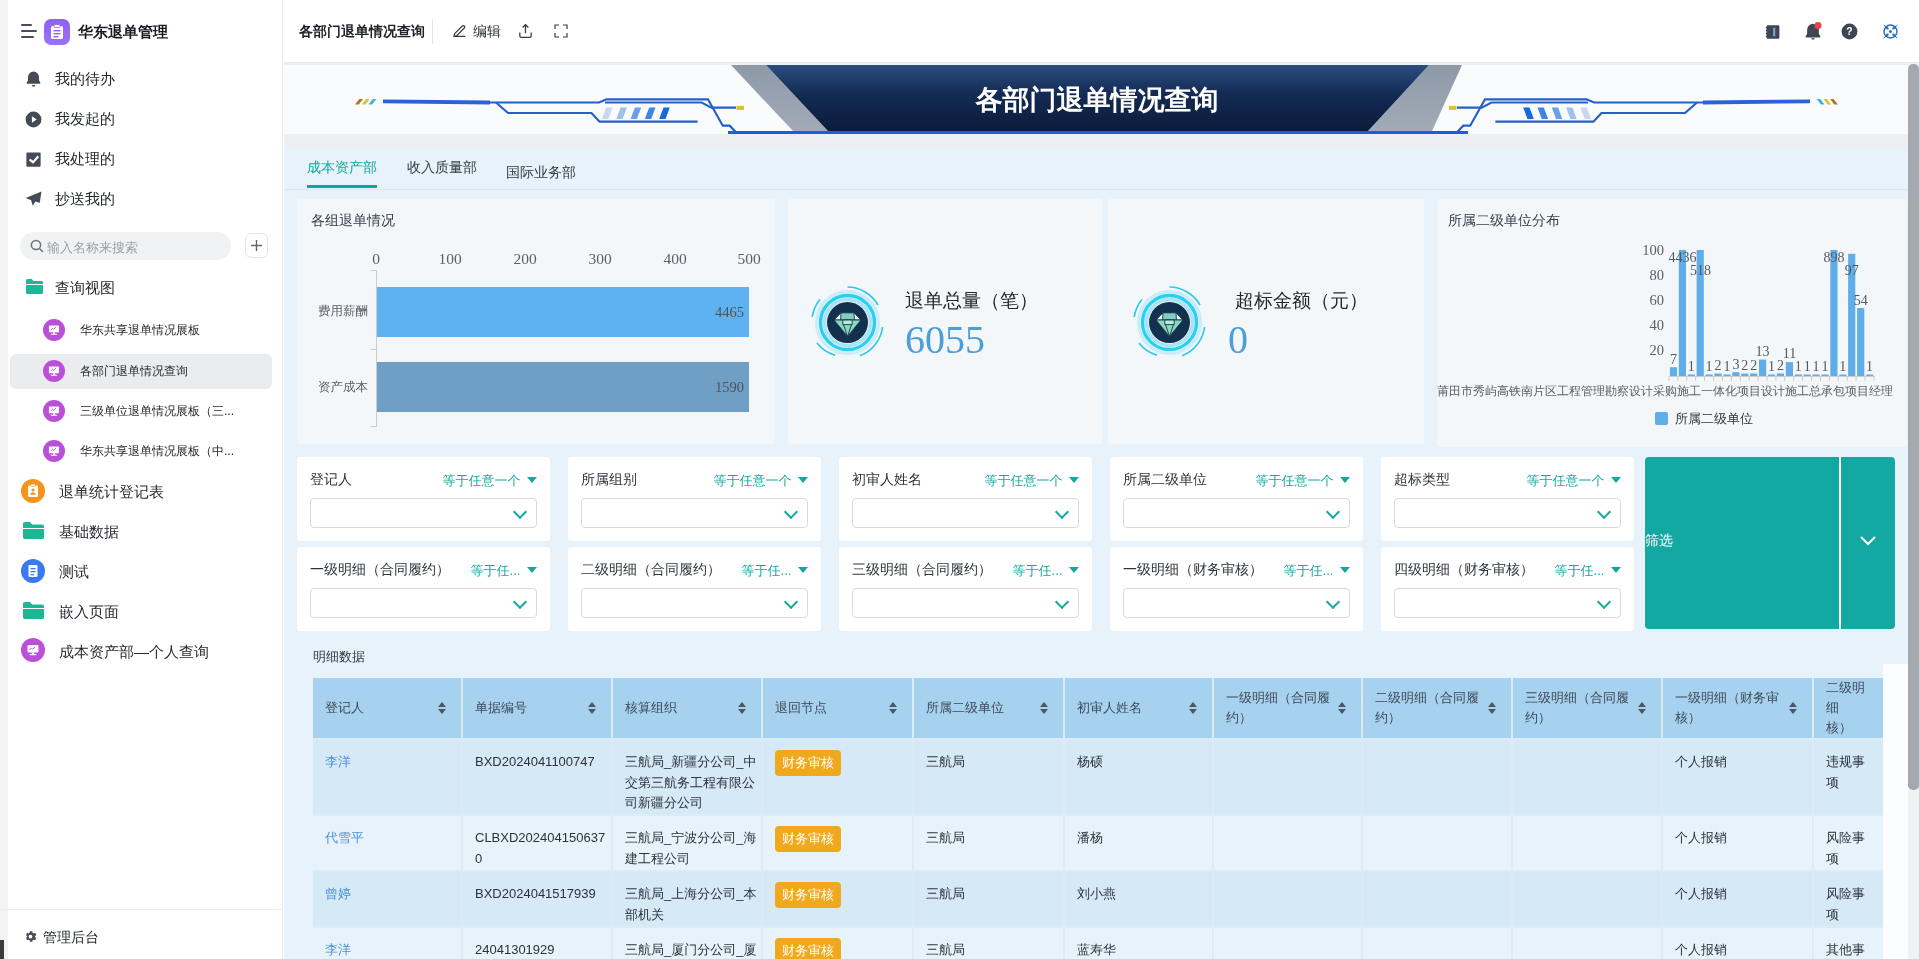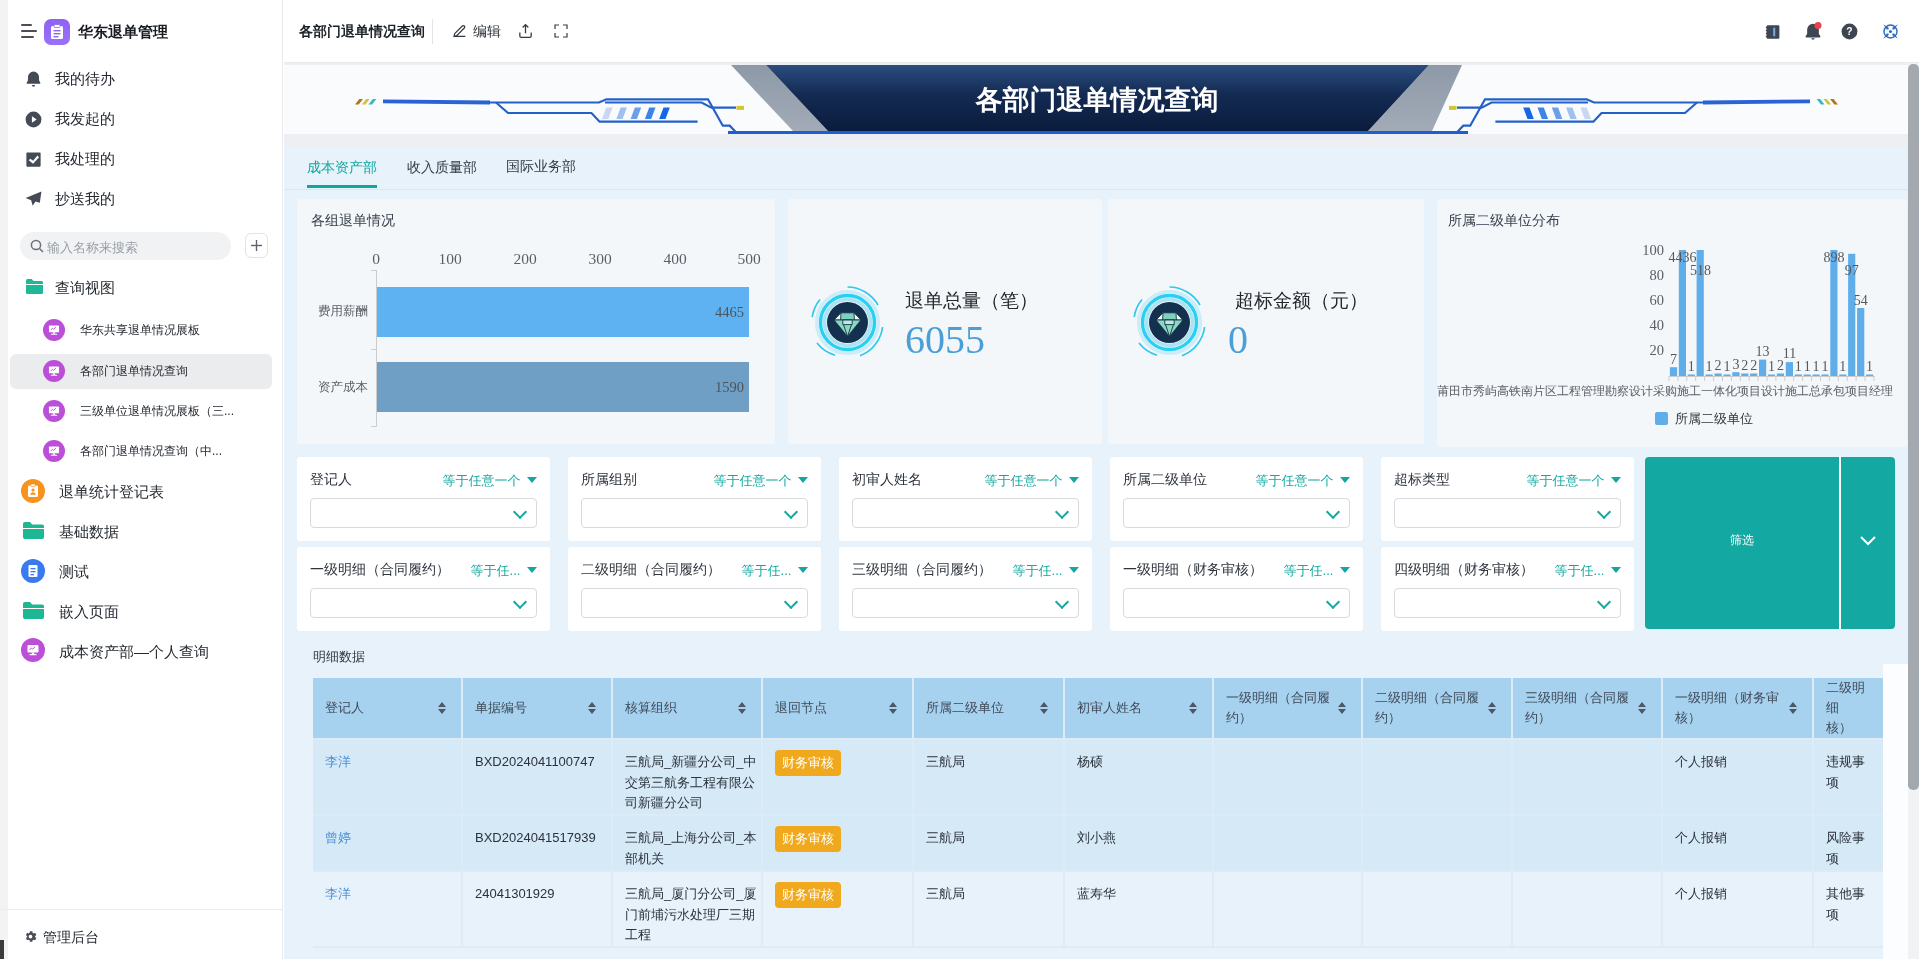"国际业务部" div.abs { top: 158px -> 164px }
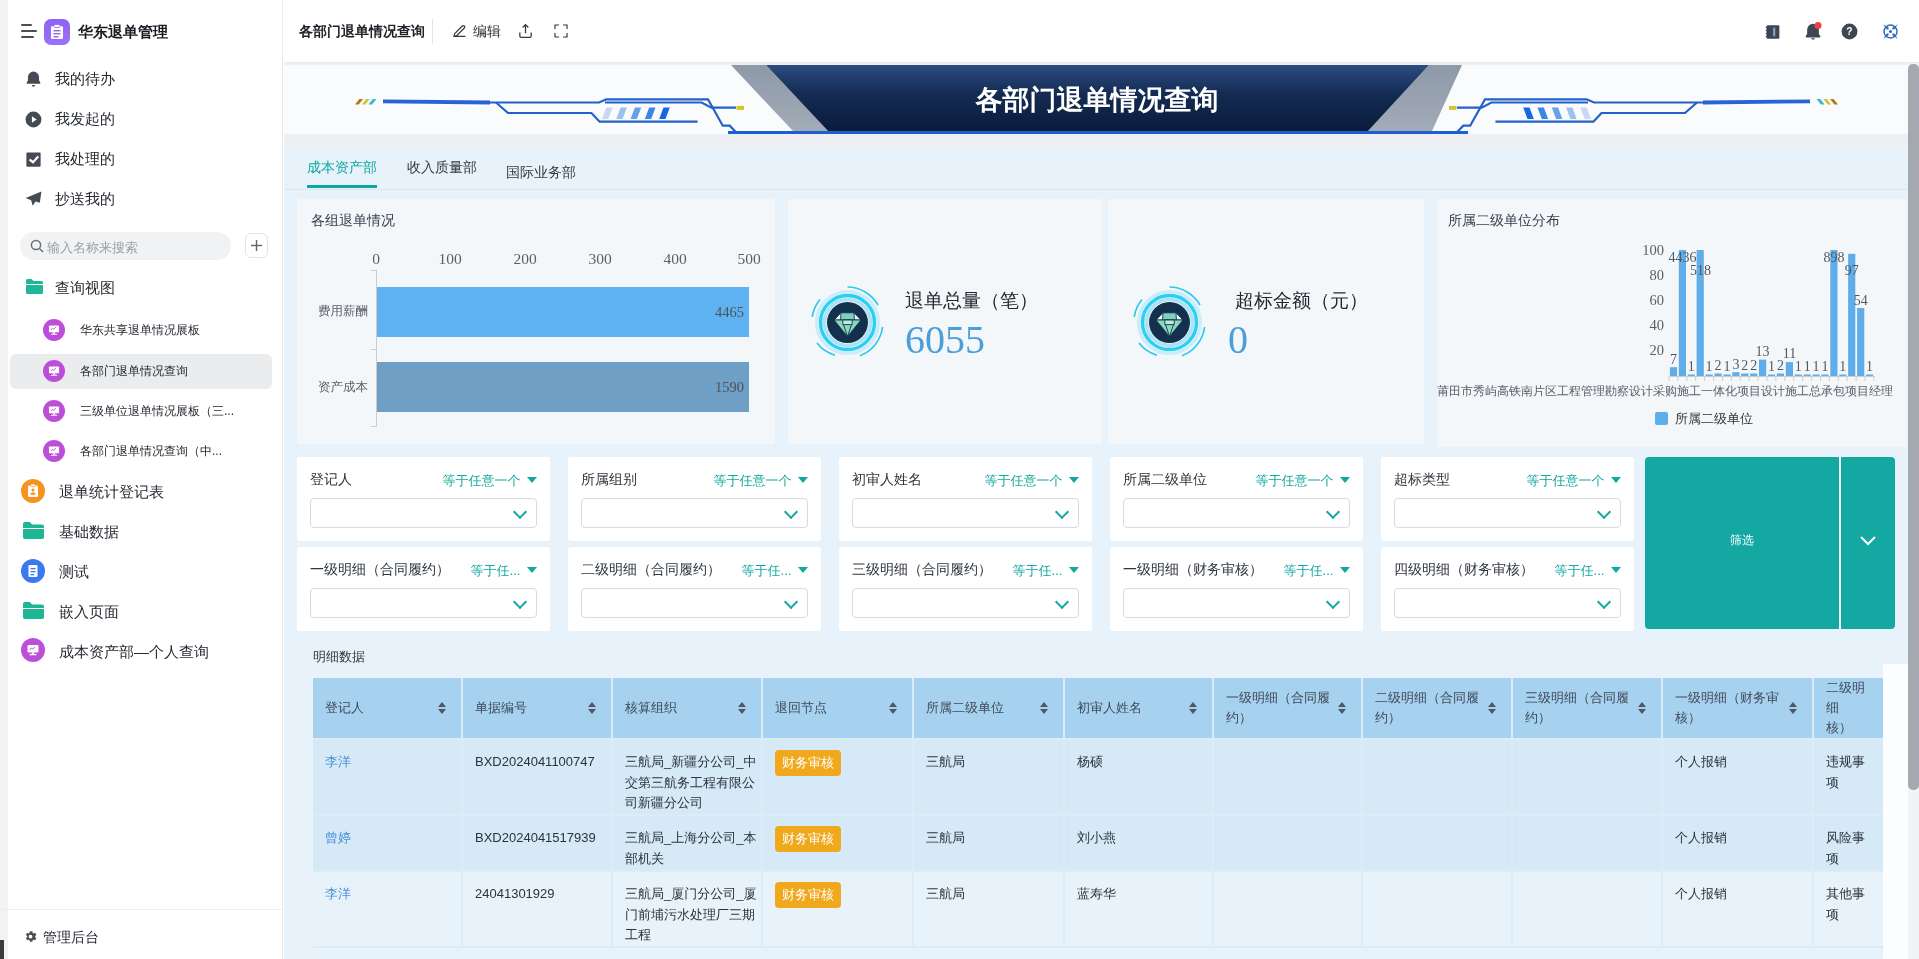"各部门退单情况查询（中..." div.subitem { text: 各部门退单情况查询 -> 华东共享退单情况展板 }
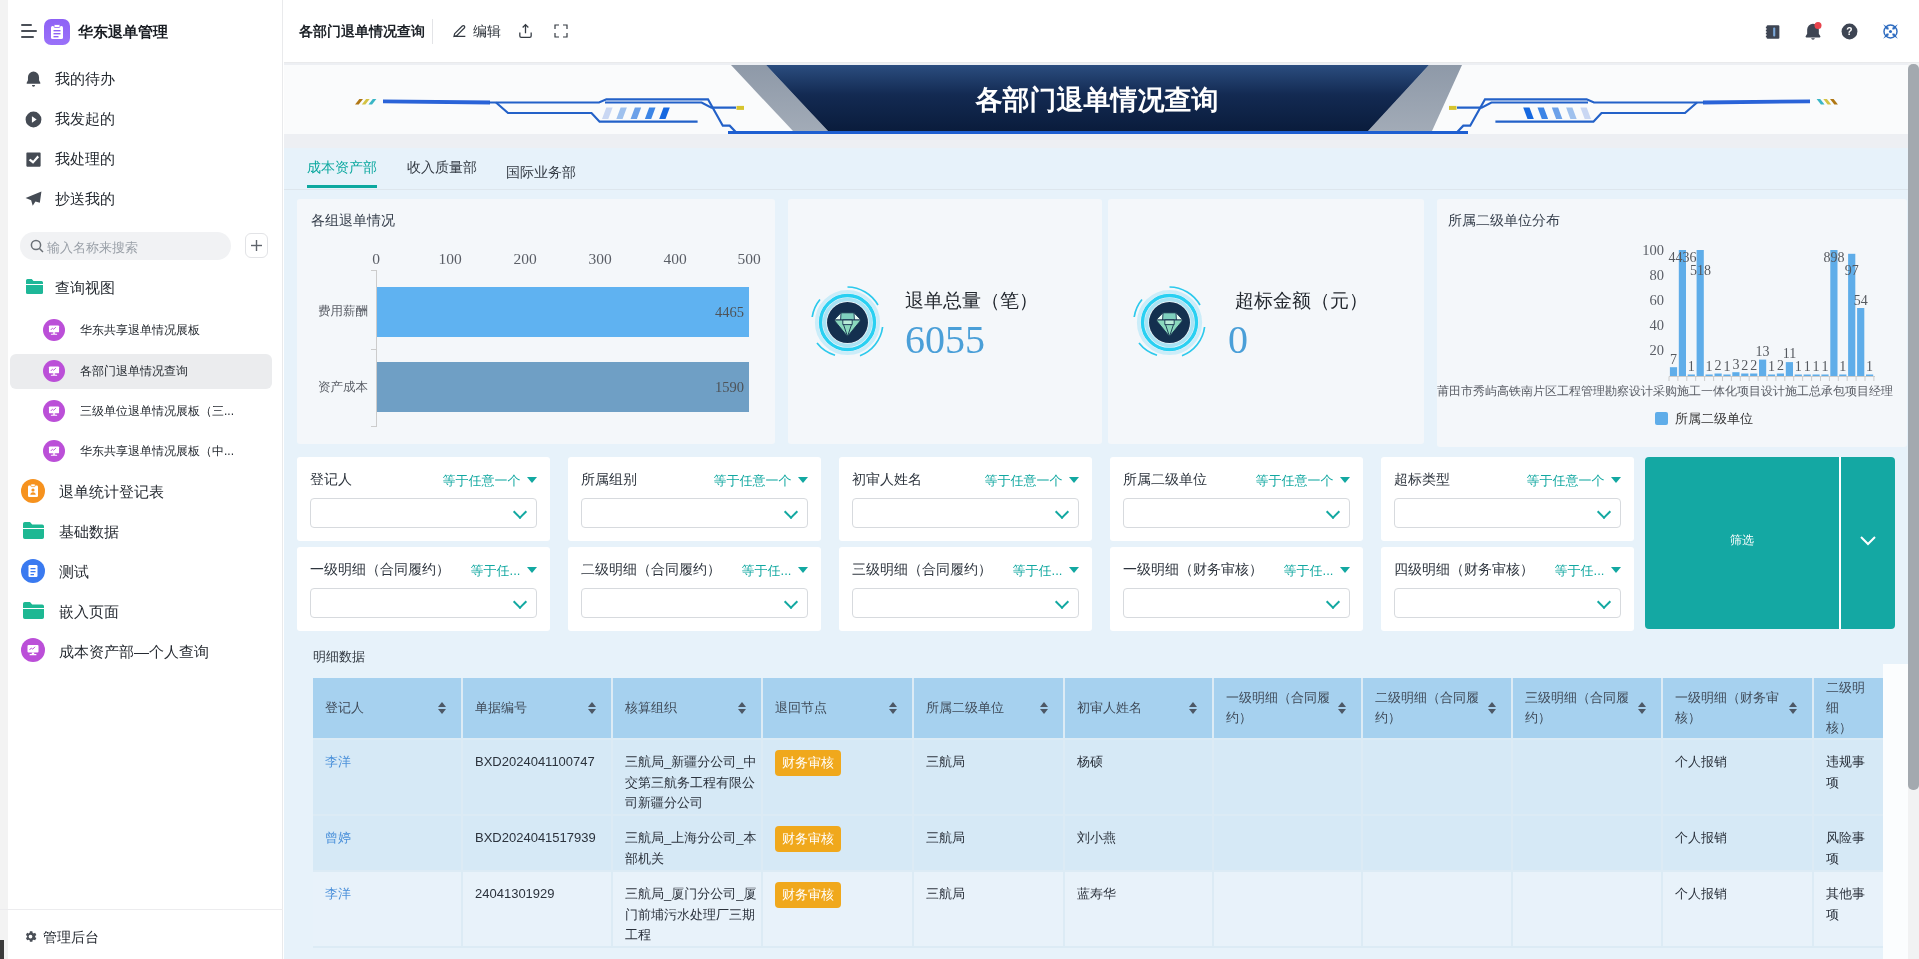"筛选" div.abs { font-size: 12px -> 14px; text-align: center -> none }
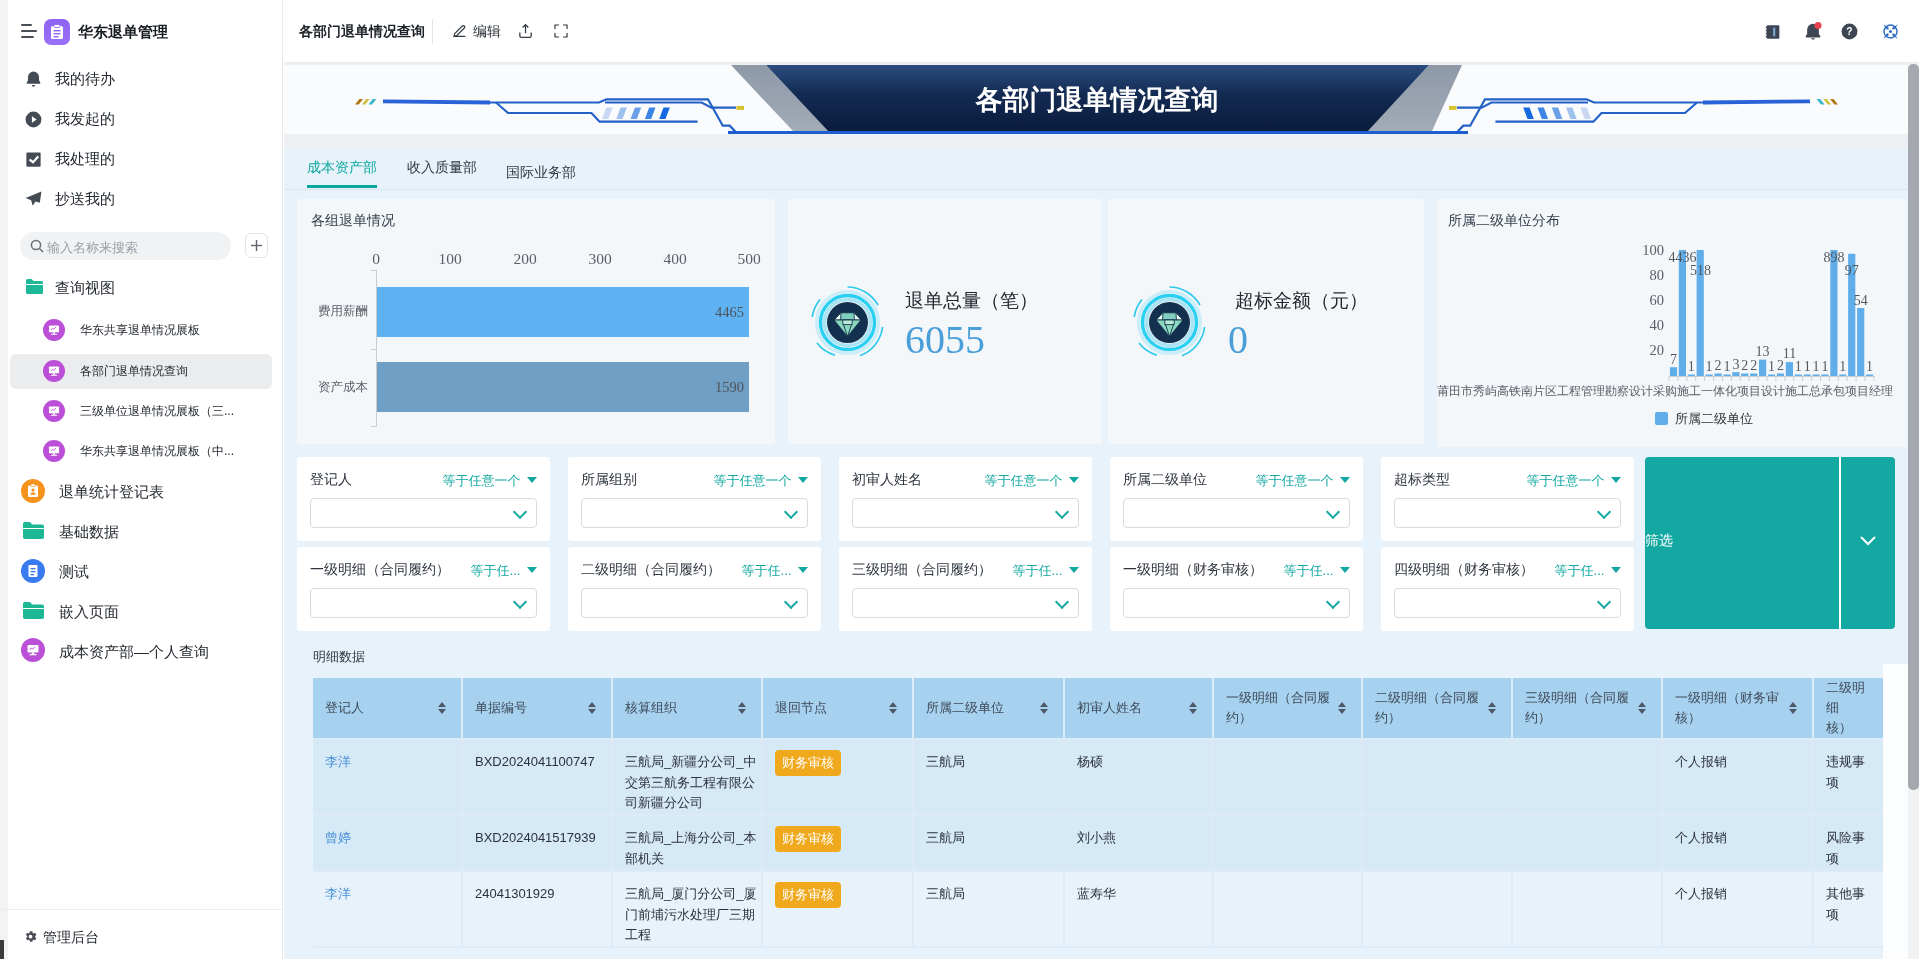"代雪平" tr.r2 { html: none -> <tr> <td><a>代雪平</a></td> <td>CLBXD2024041506370</td> <td>三航局_宁波分公司_海建工程公司</td> <td><span>财务审核</span></td> <td>三航局</td> <td>潘杨</td> <td></td> <td></td> <td></td> <td>个人报销</td> <td>风险事项</td> </tr> }
